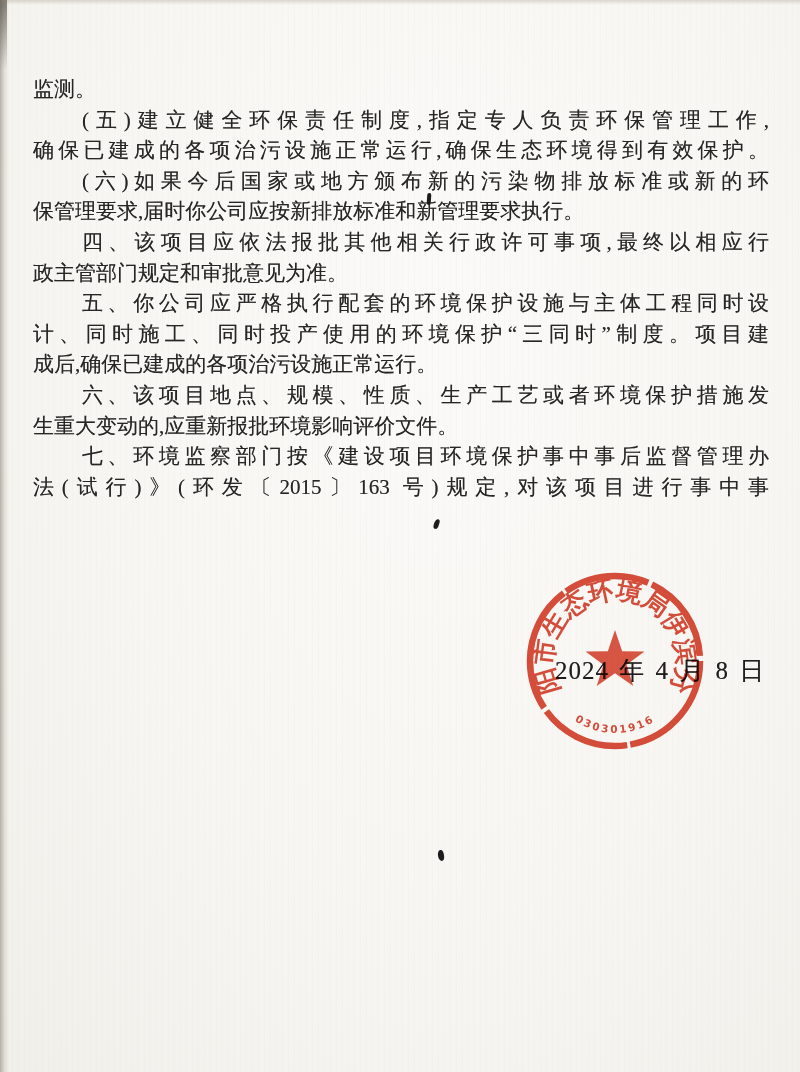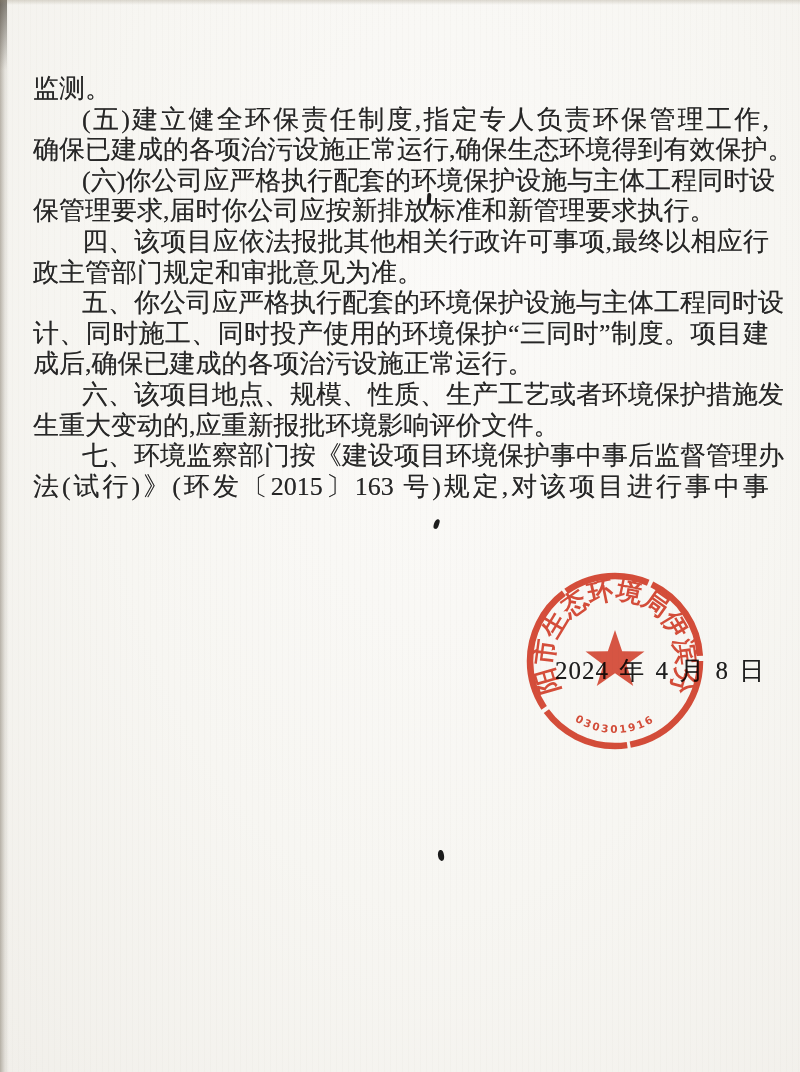"监测。" .line { font-size: 26px -> 21px }
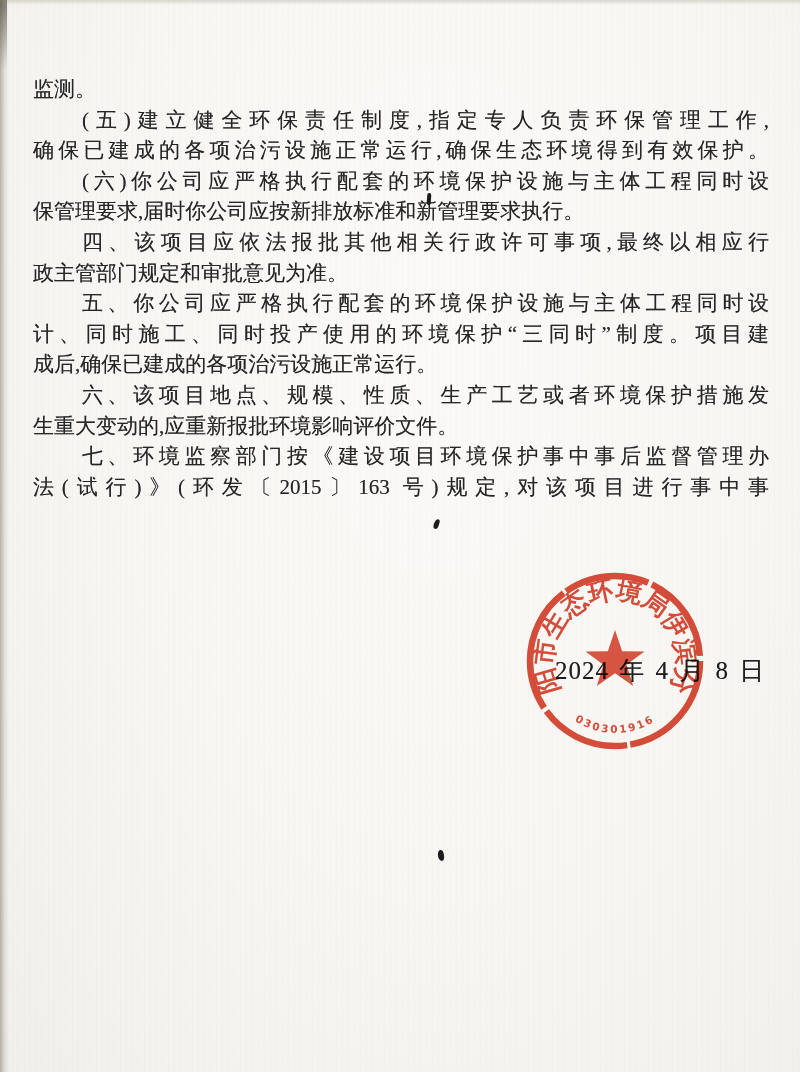"(六)你公司应严格执行配套的环境保护设施与主体工程同时设" div.line { text: 你公司应严格执行配套的环境保护设施与主体工程同时设 -> 如果今后国家或地方颁布新的污染物排放标准或新的环 }
